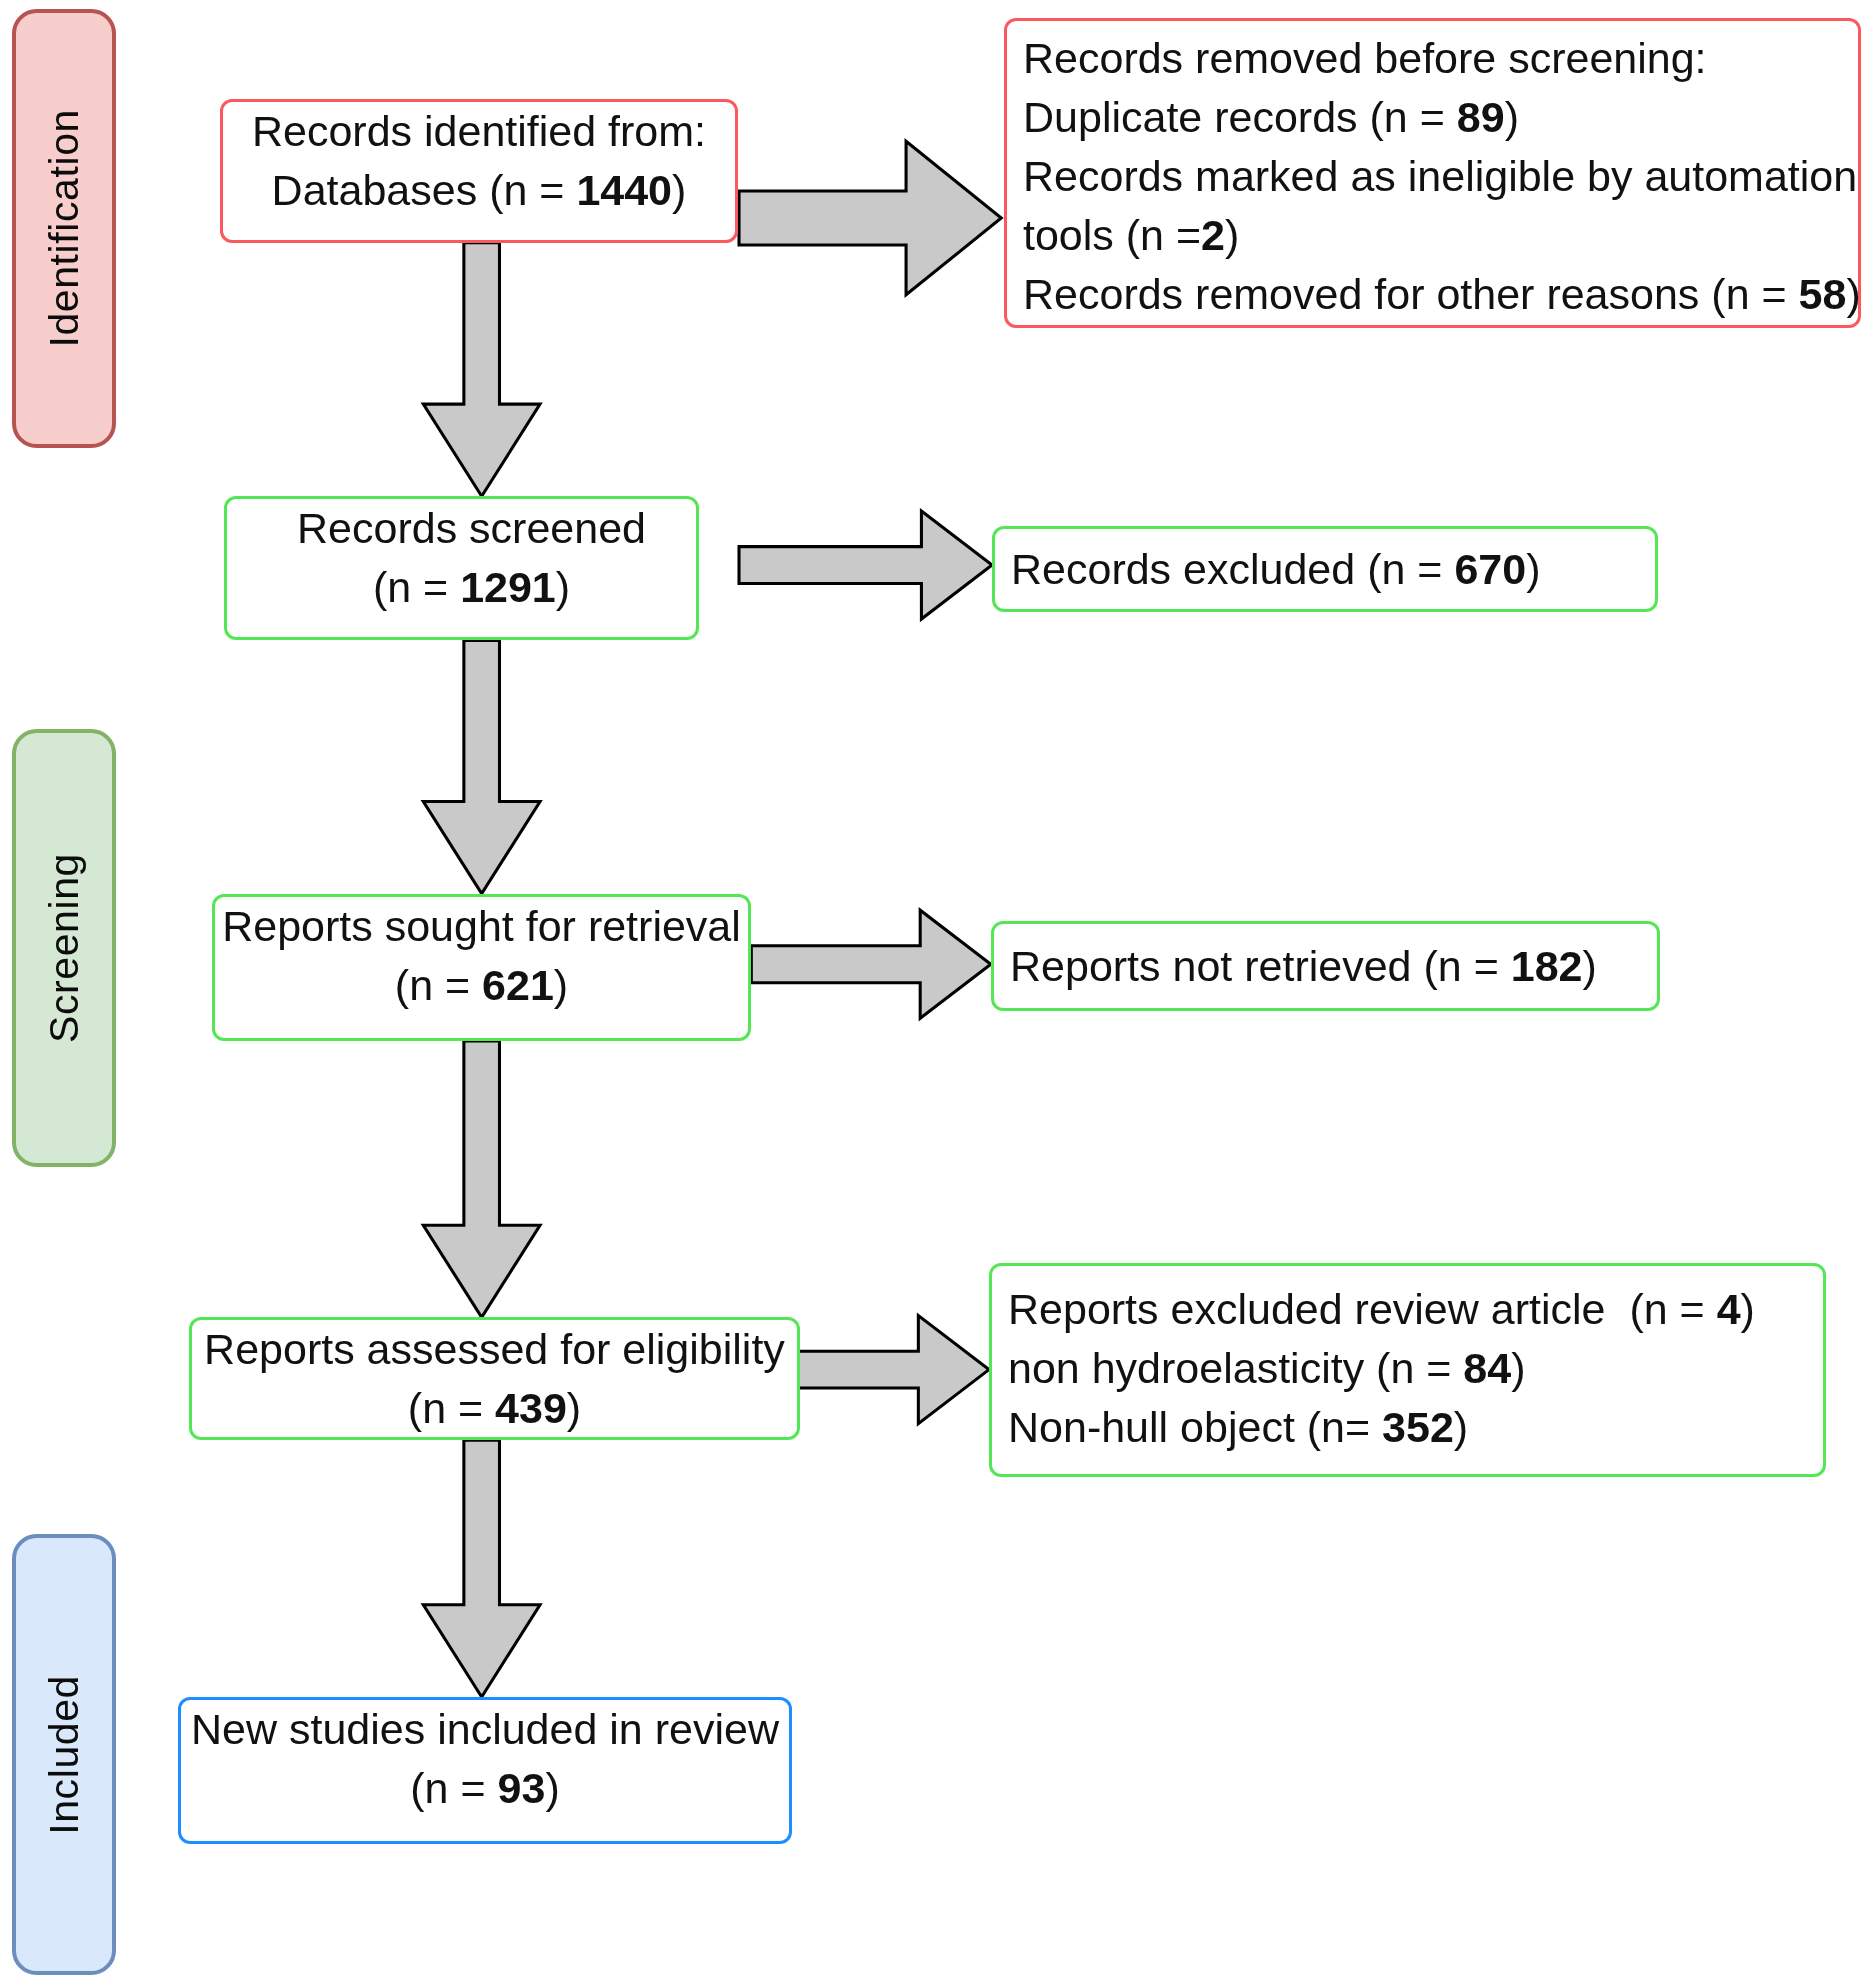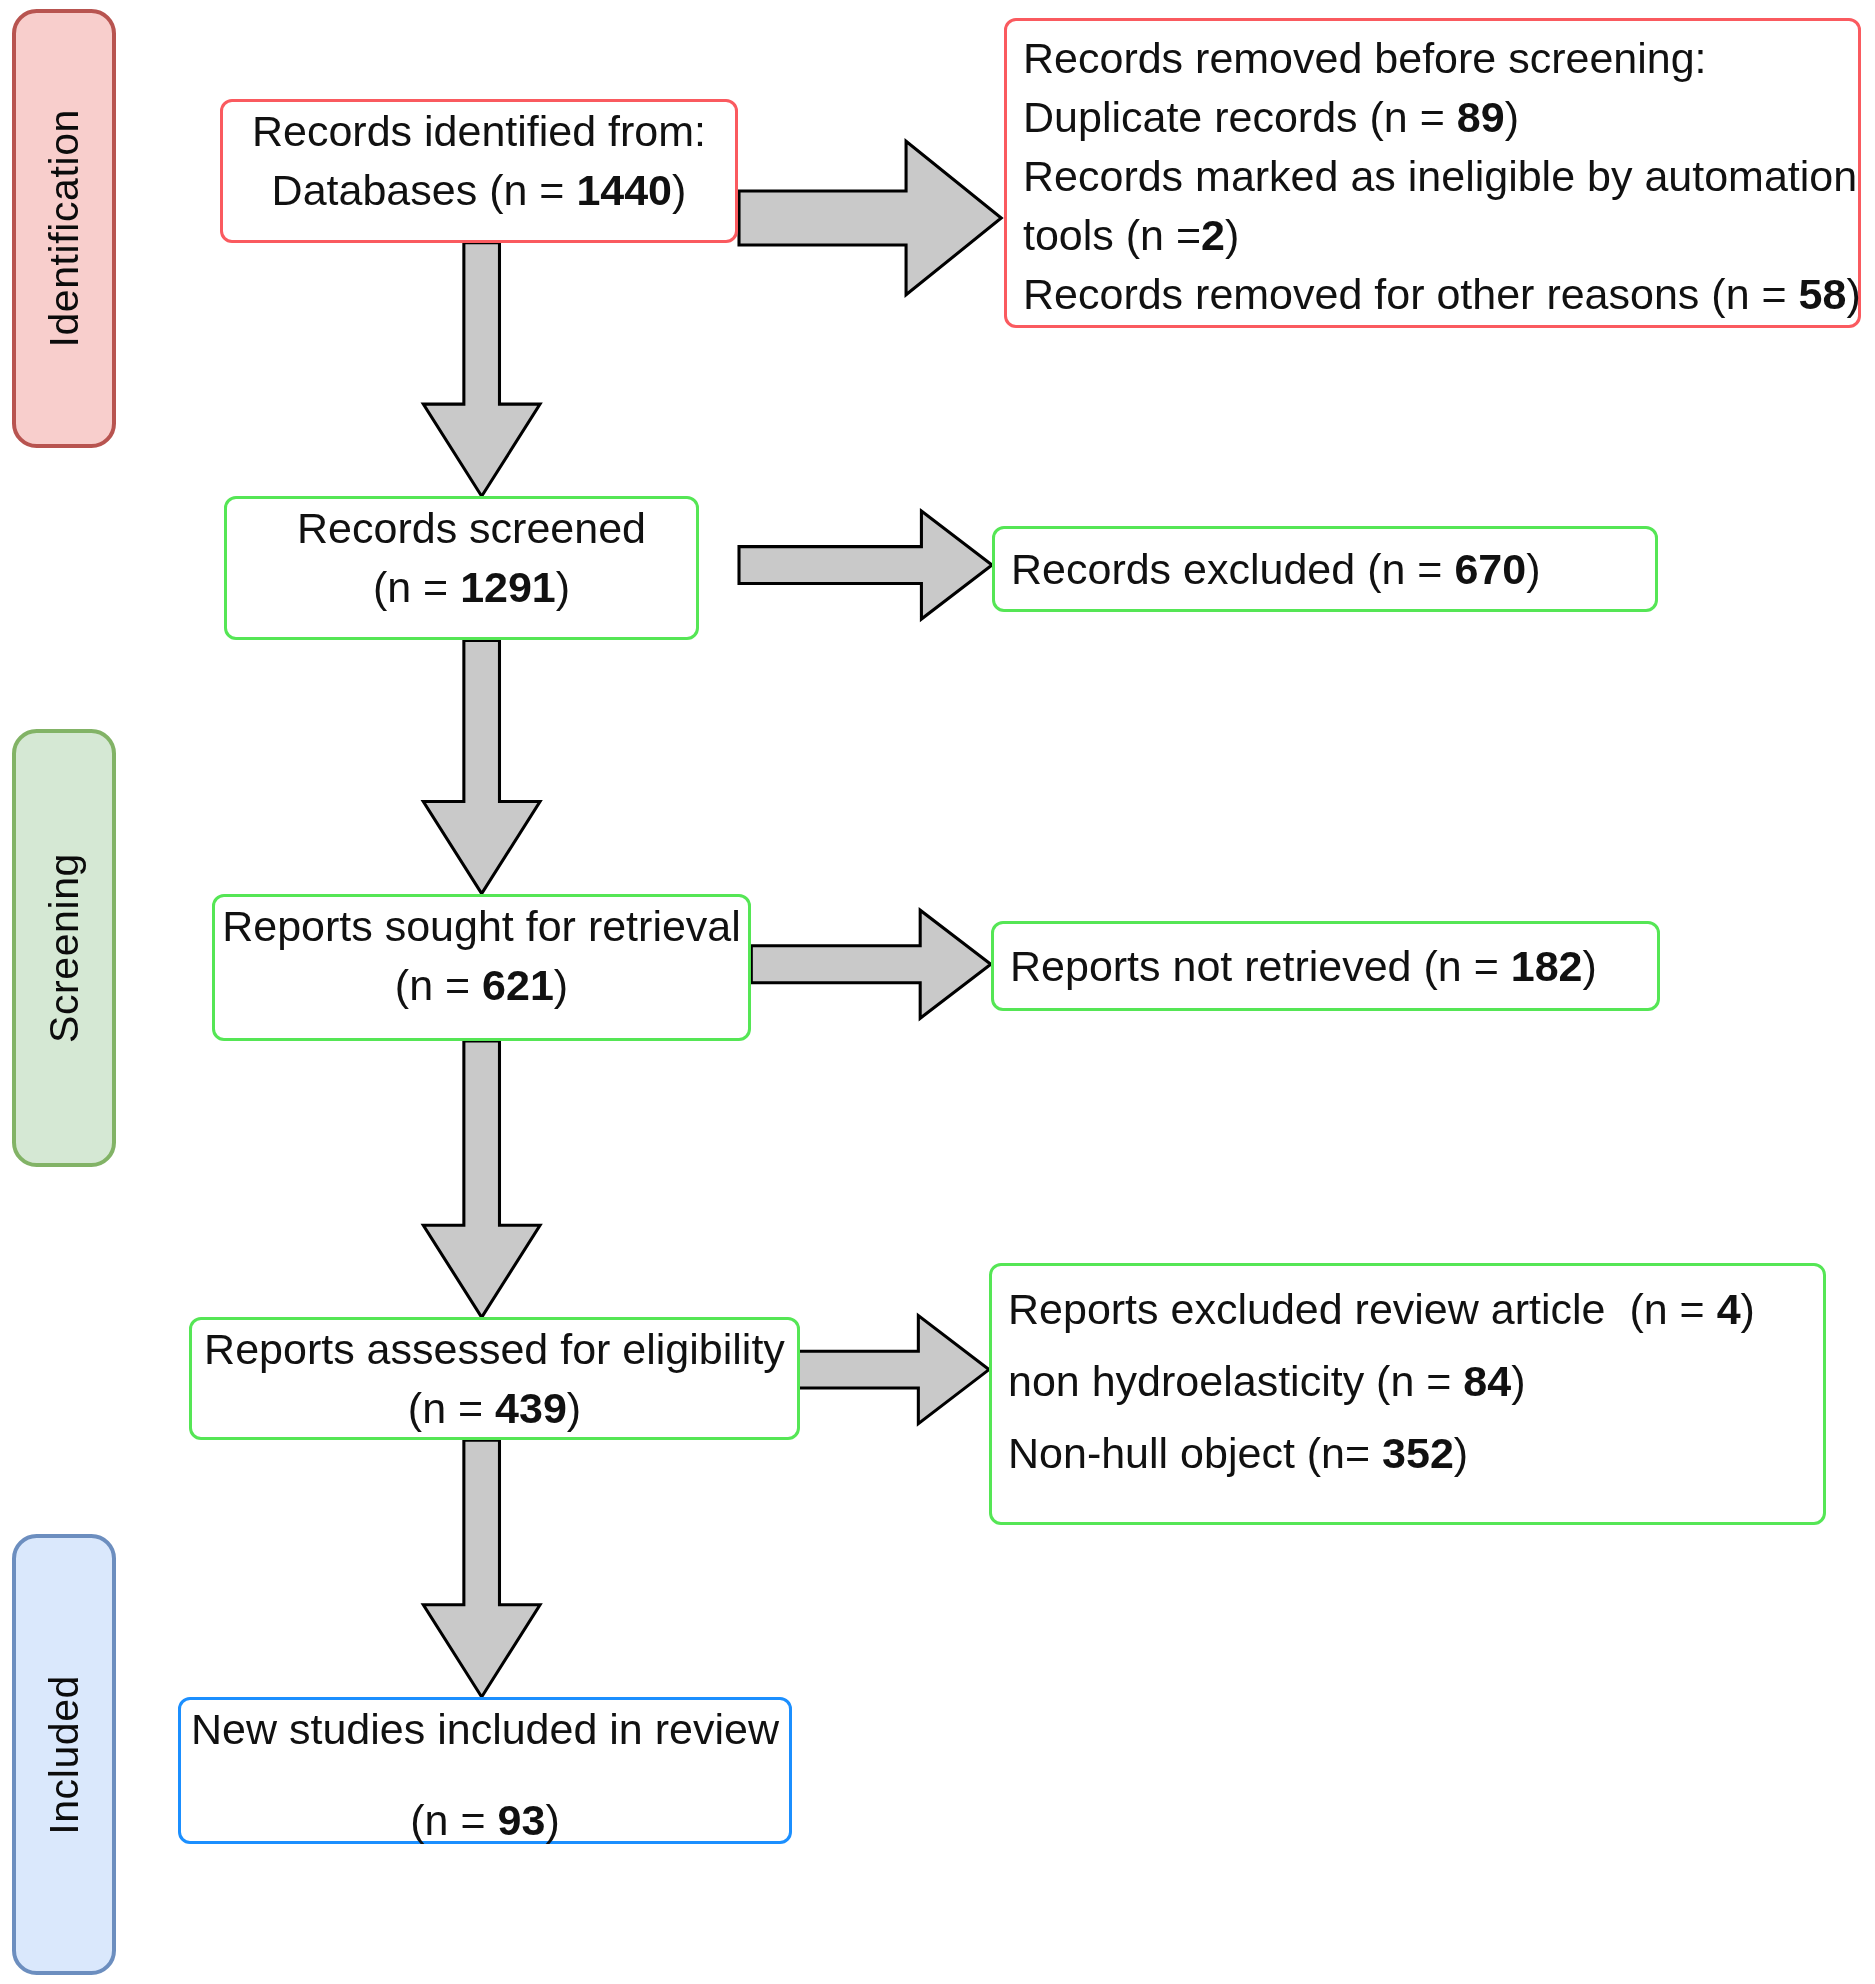"Reports excluded review article (n" div.fbox { gap: 13px -> none; height: 262px -> 214px }
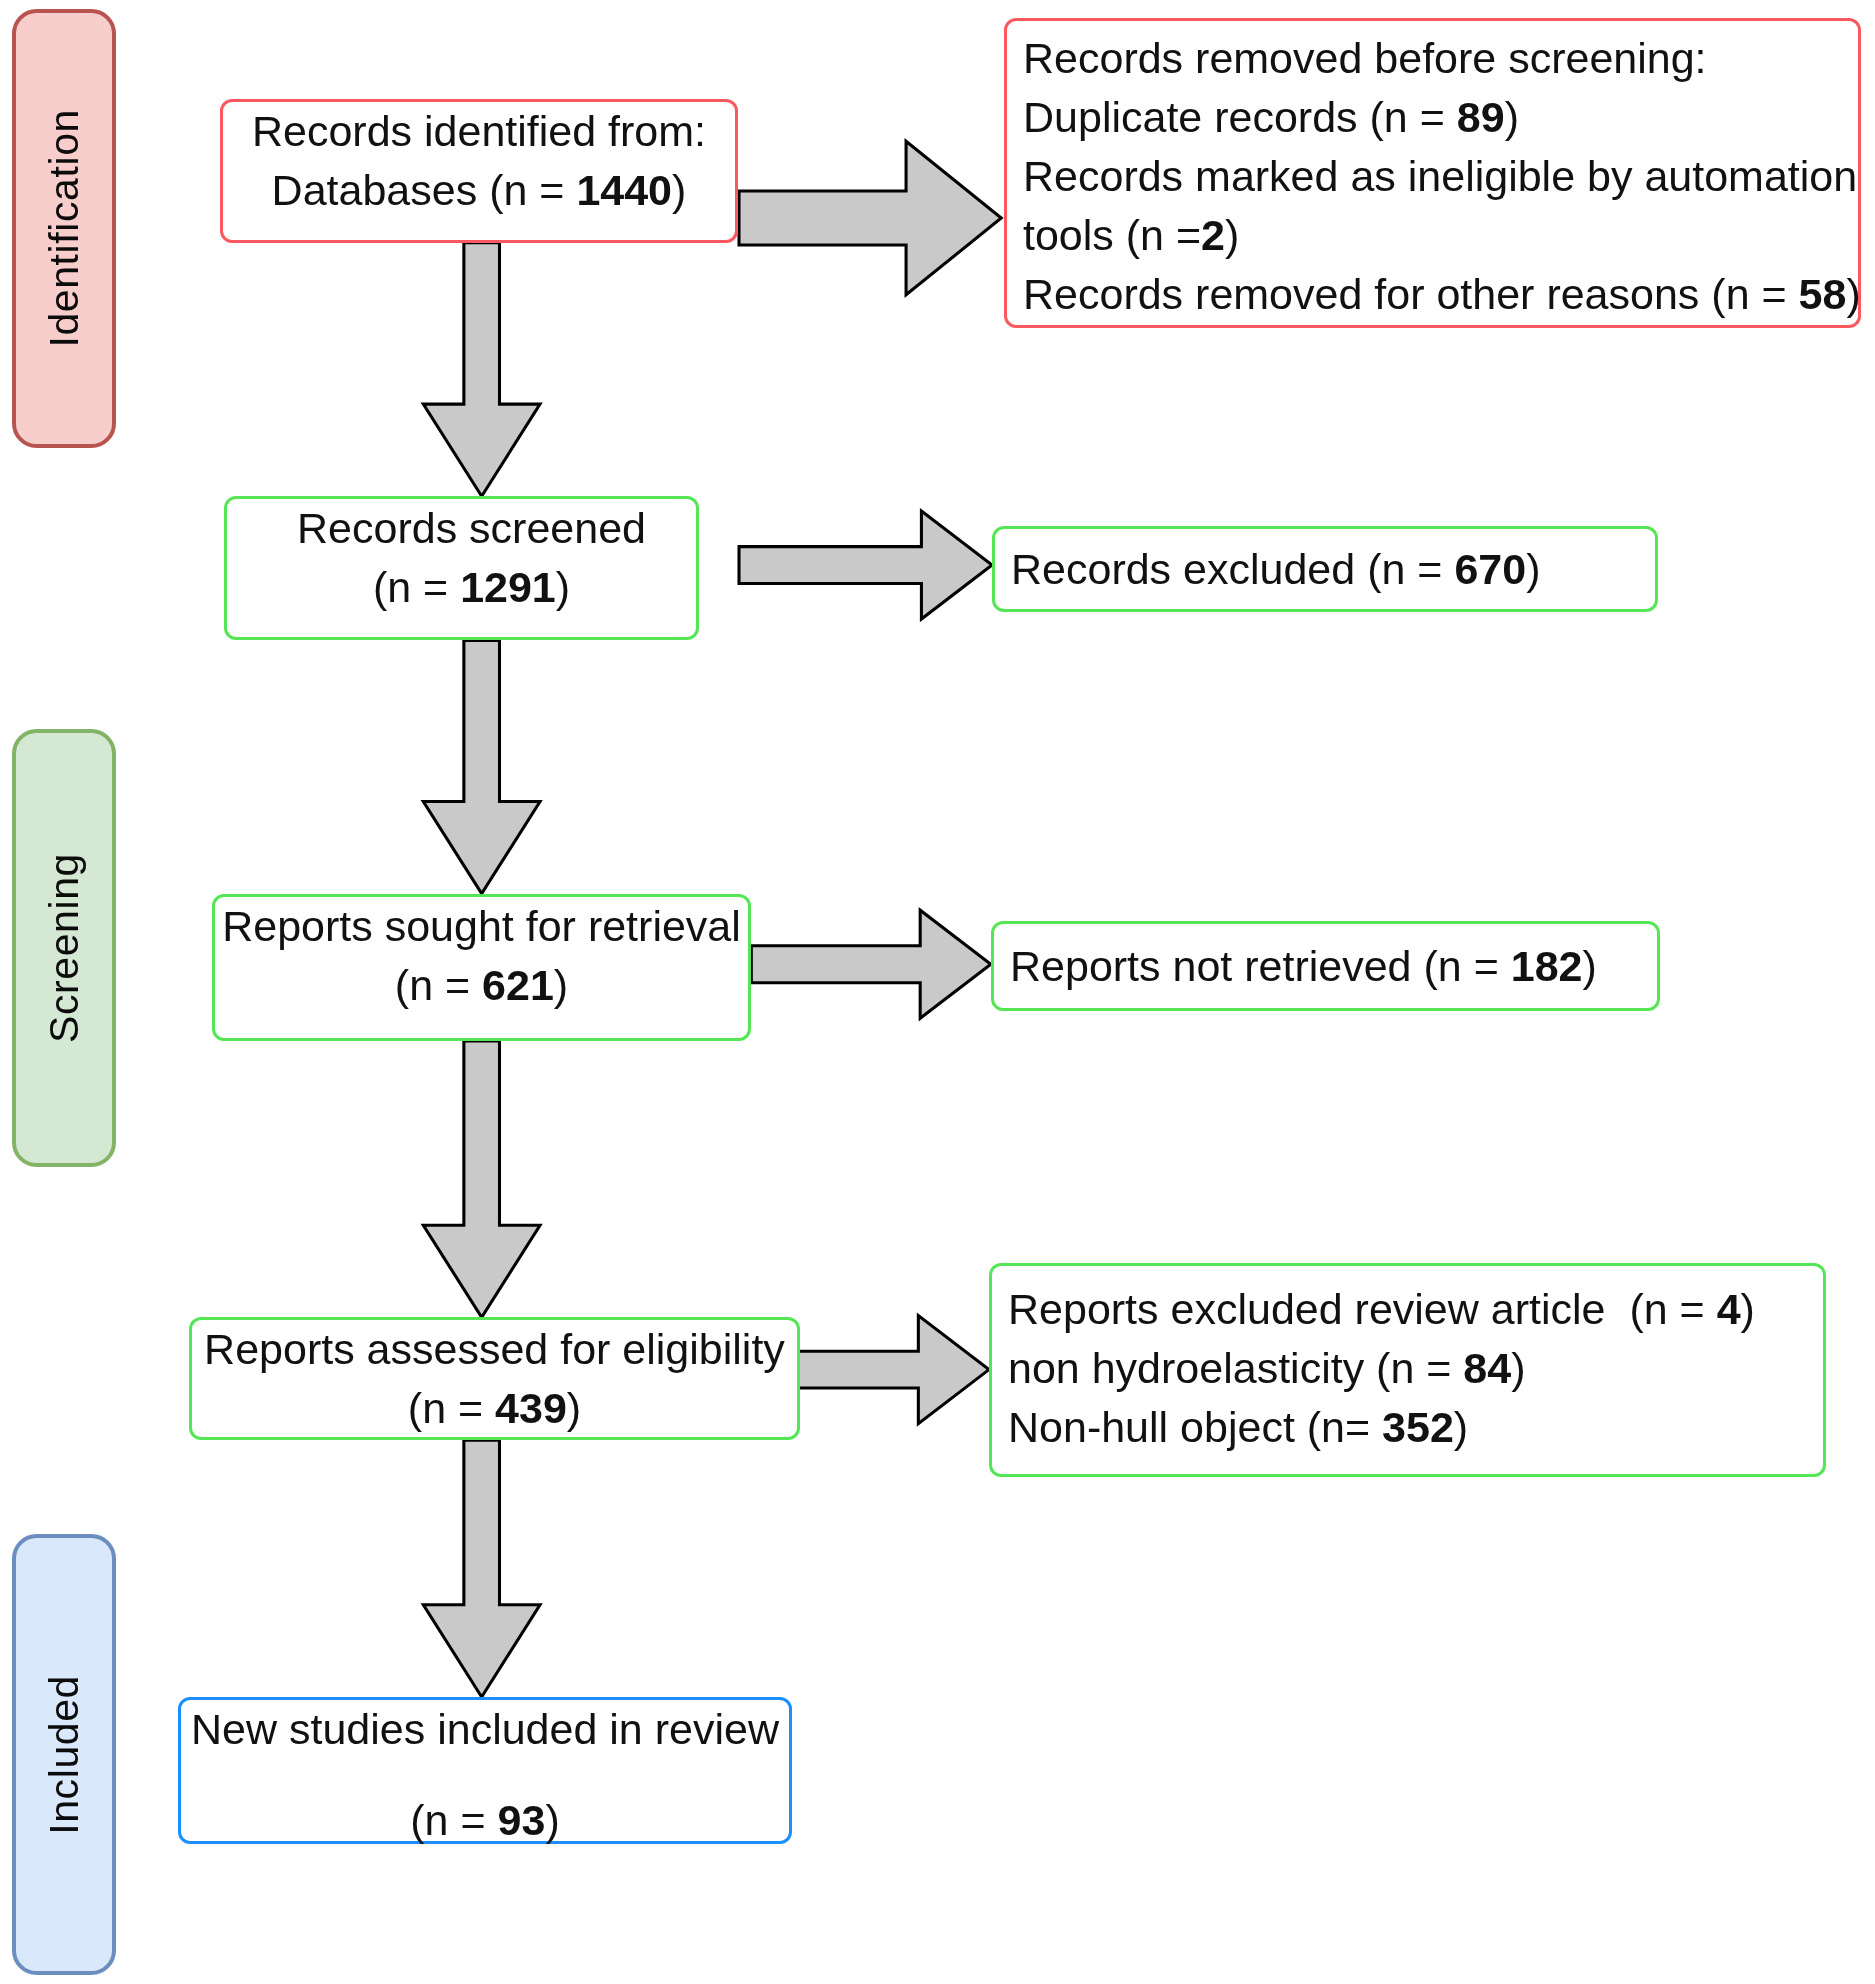"New studies included in review" .fbox.blue { gap: 32px -> none }
